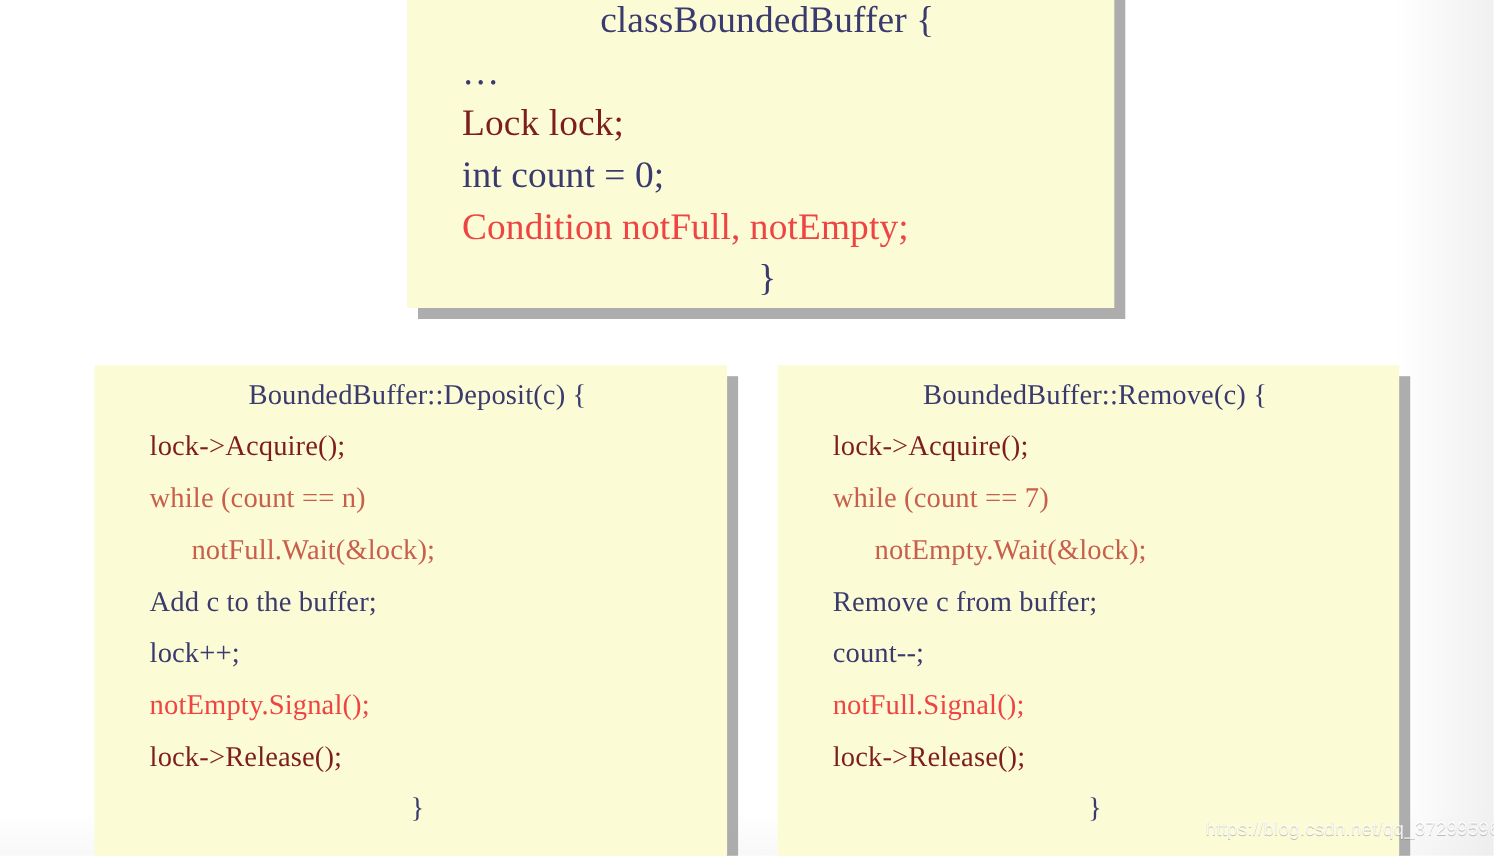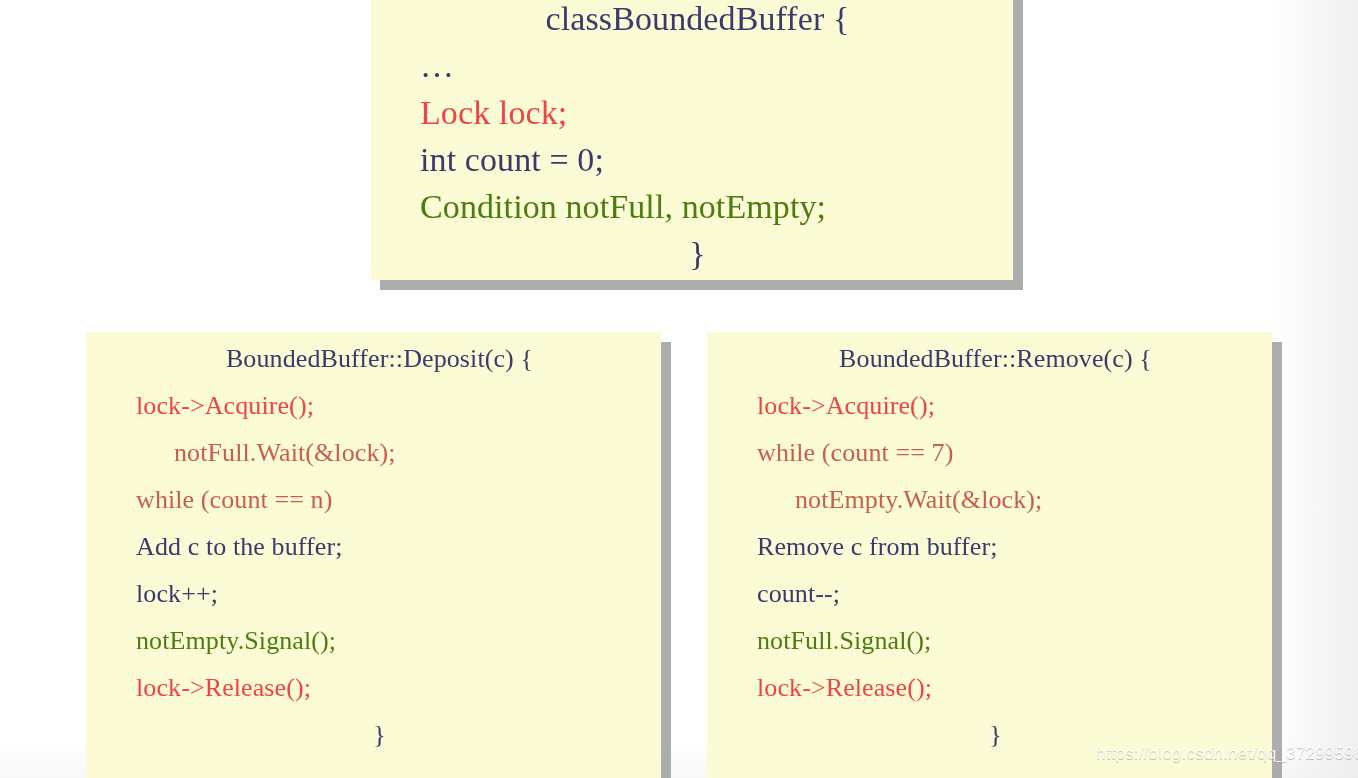"Lock lock;" .c-pink { color: #ef4444 -> #7f1d1d }
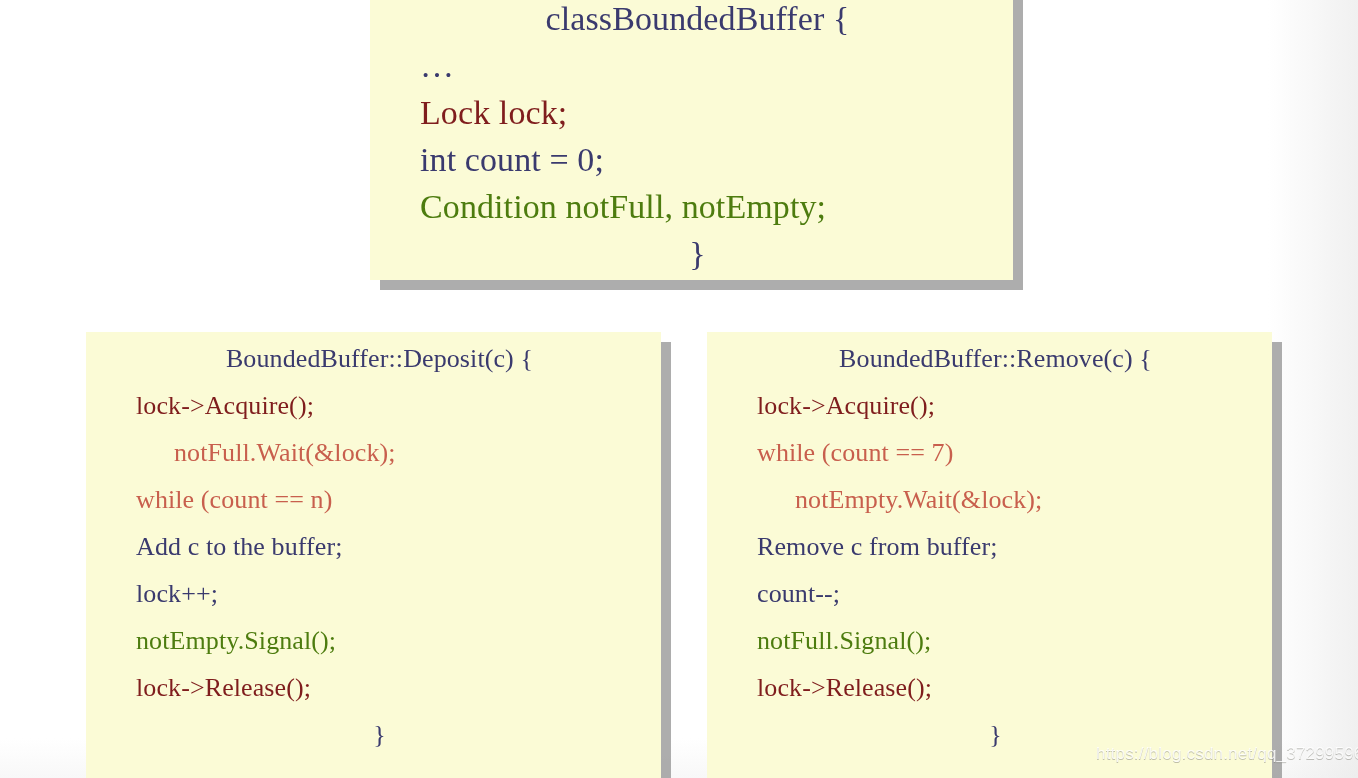"Condition notFull, notEmpty;" .c-red { color: #4d7c0f -> #ef4444 }
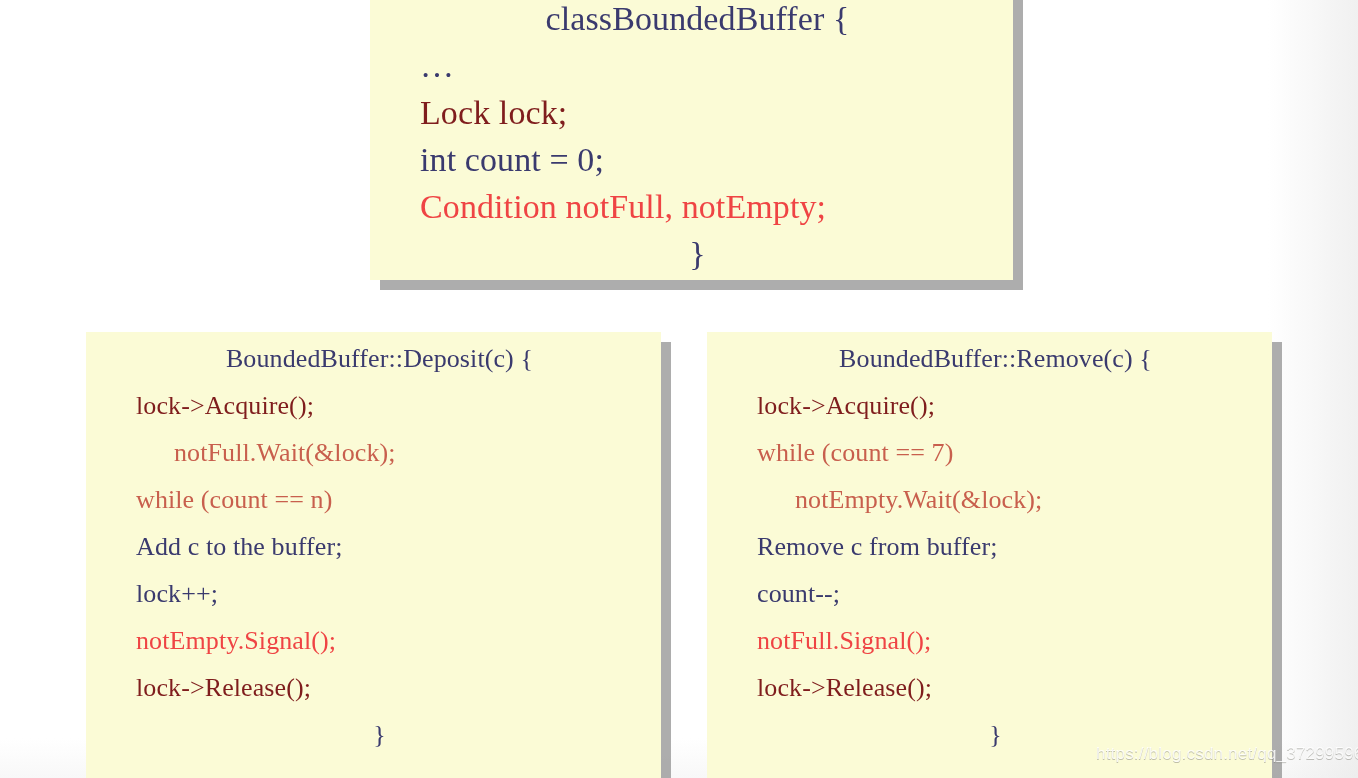"notFull.Wait(&lock);" div.line { order: before "while (count == n)" -> after "while (count == n)" }
